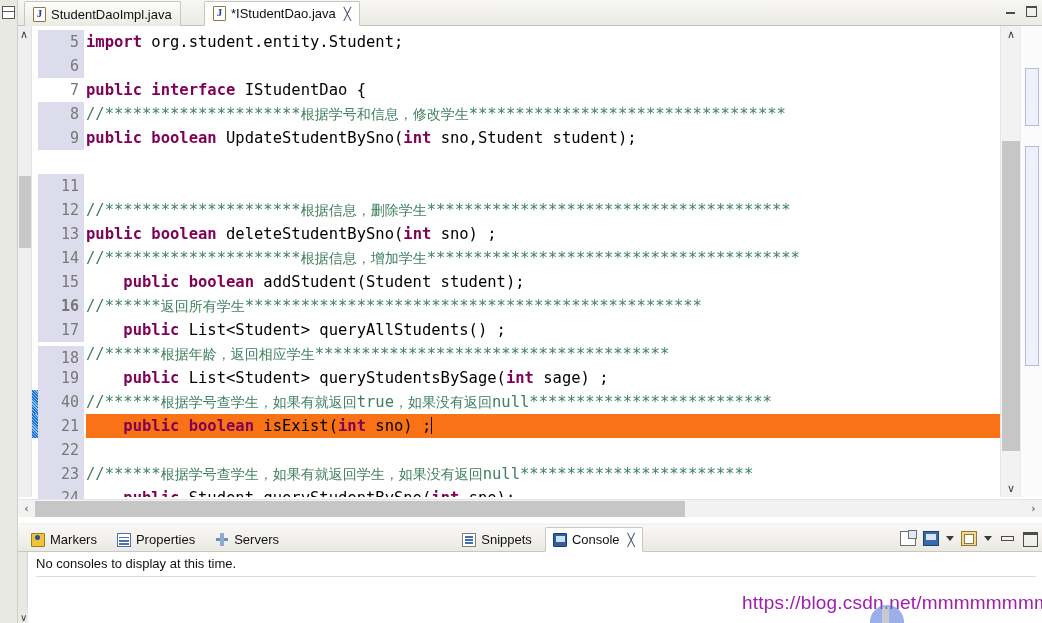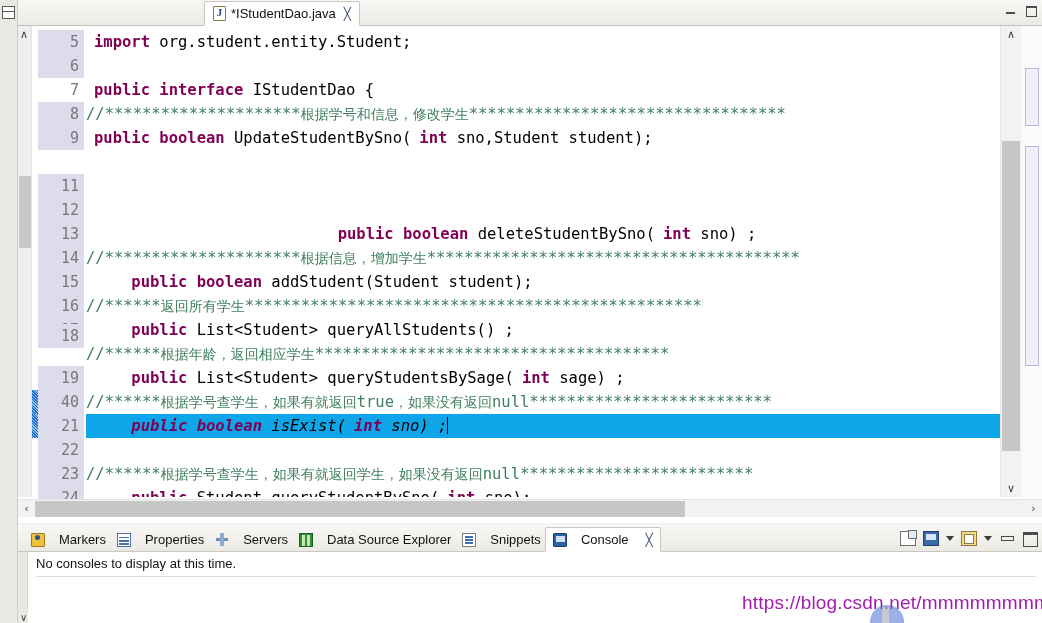"StudentDaoImpl.java" div.tab { html: none -> <div> <span></span> <span>StudentDaoImpl.java</span> </div> }
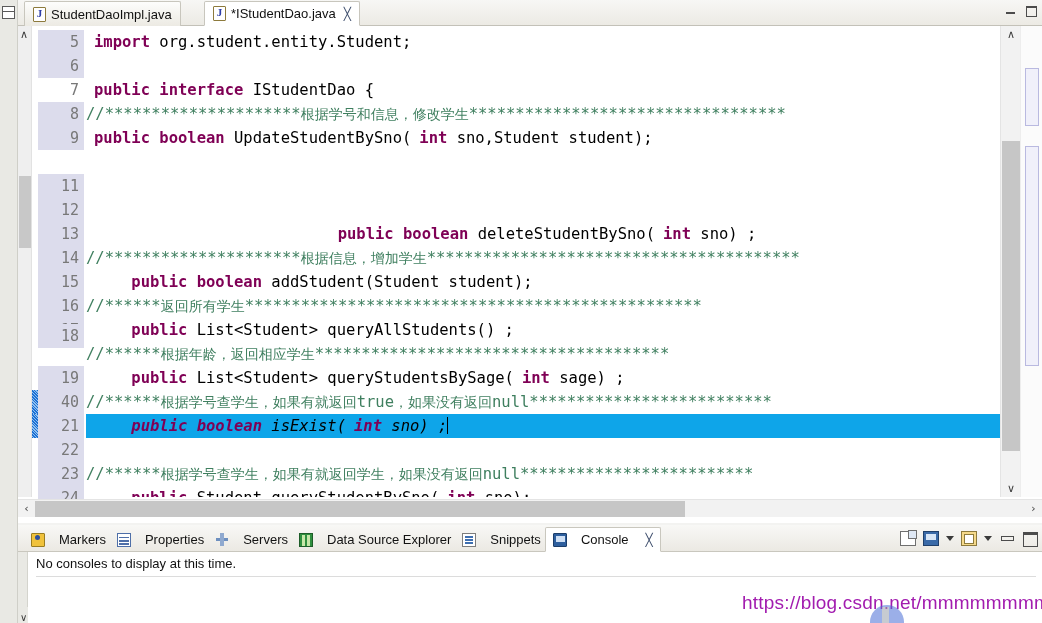"import" .kw { margin-left: 8px -> none }
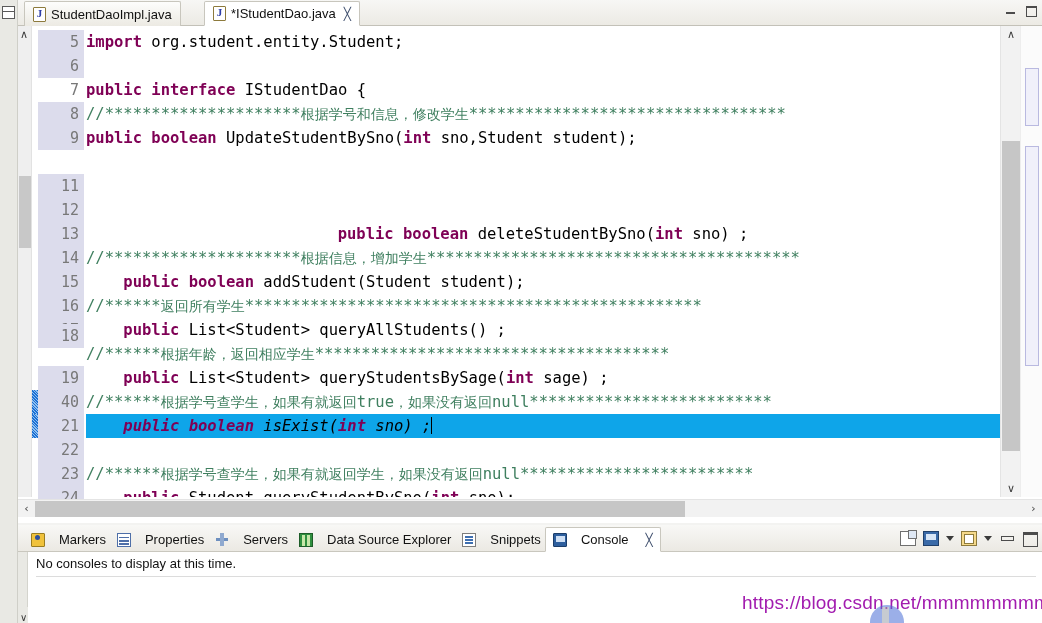"//*********************根据信息，删除学生********" div.cline { html: none -> <div><span>//*********************</span><span>根据信息，删除学生</span><span>***************************************</span></div> }
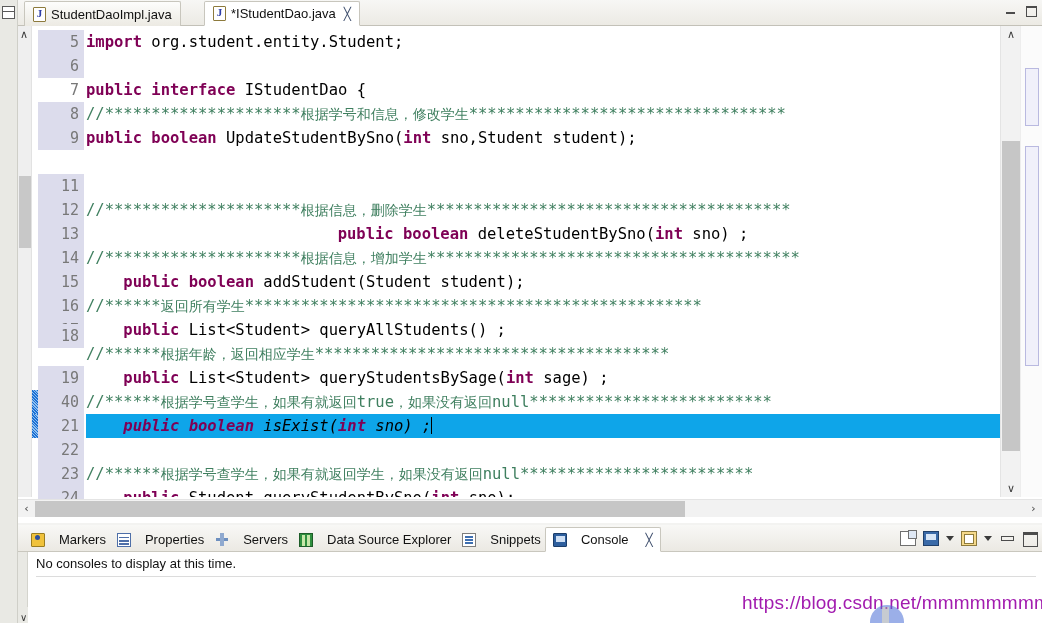"public boolean deleteStudentBySno(int" div.cline { text-align: center -> none }
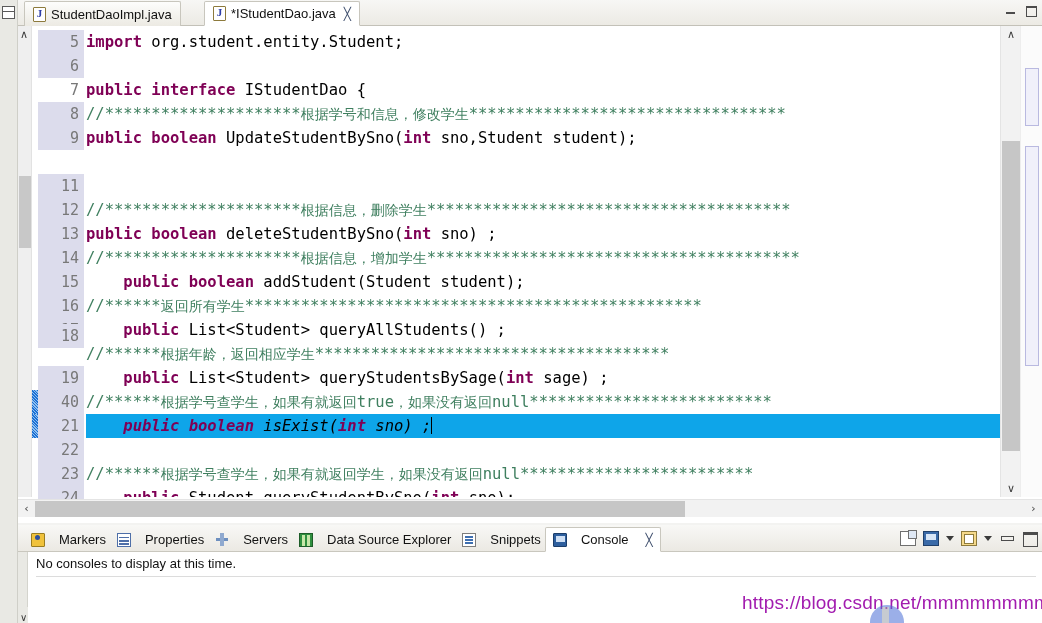"16" div.gline { font-weight: none -> bold }
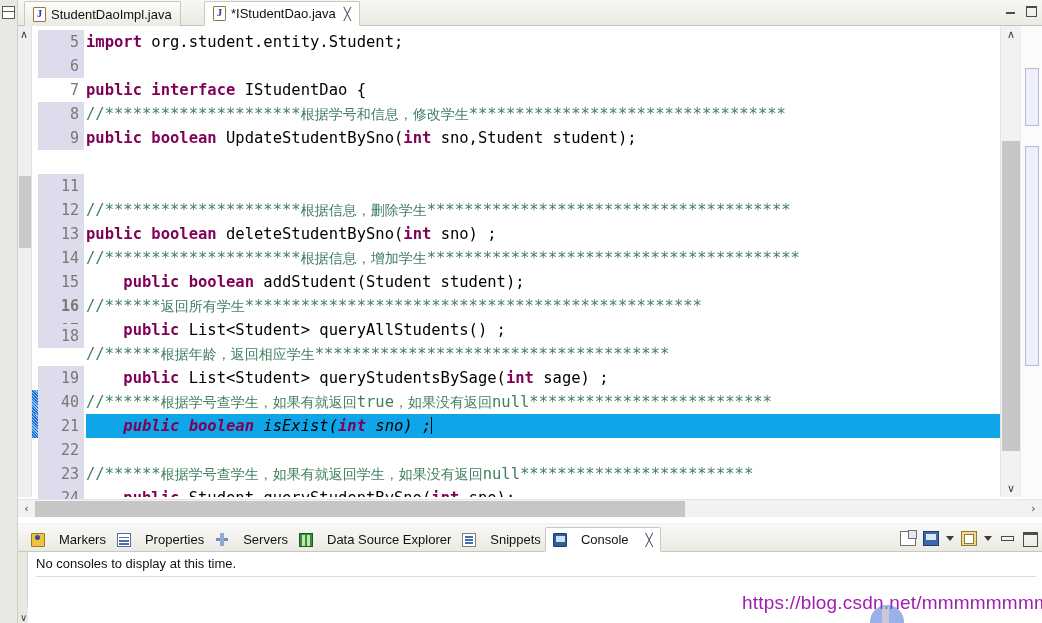"18" div.gline { top: 298px -> 320px }
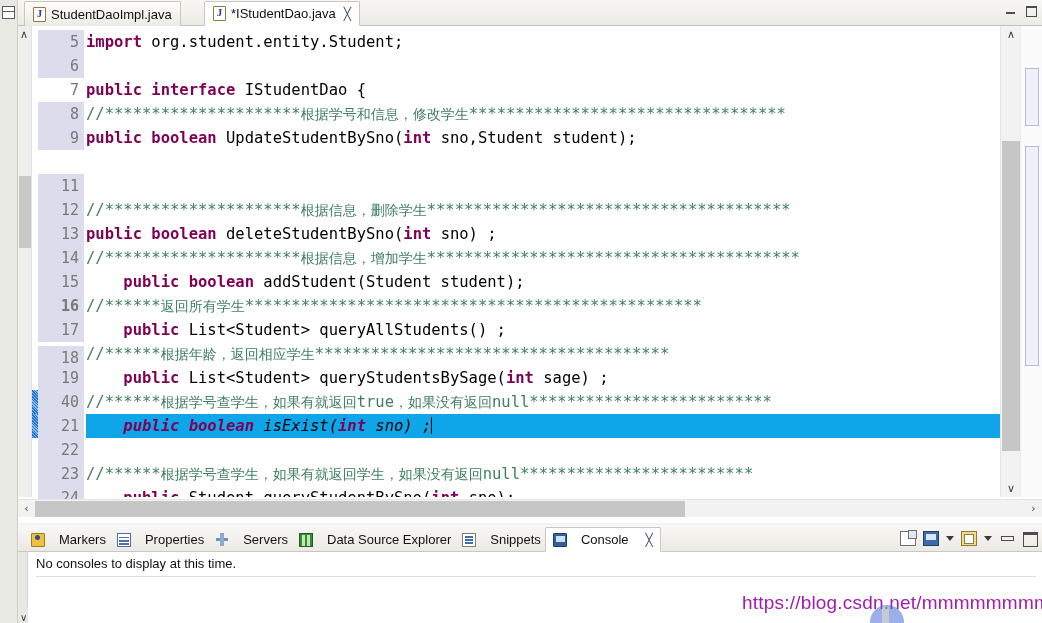"public boolean isExist(int sno) ;" .cline.current { background: #0ea5e9 -> #f97316; font-style: italic -> none }
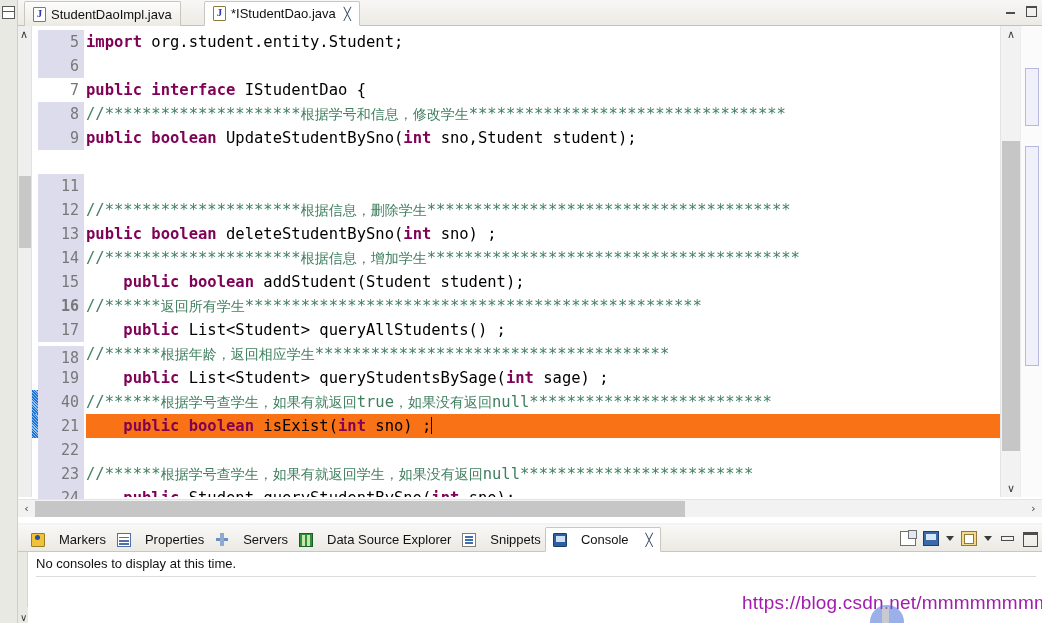"Markers" .btab { gap: 14px -> 5px }
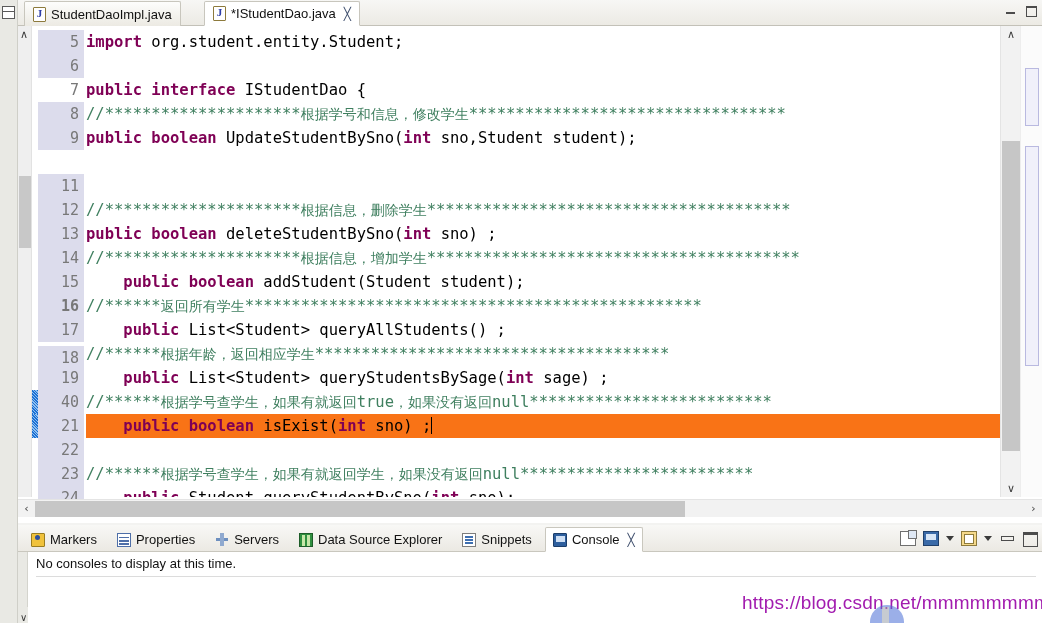"Data Source Explorer" div.btab { html: <div> <span></span> <span>Data Source Explorer</span> </div> -> none }
